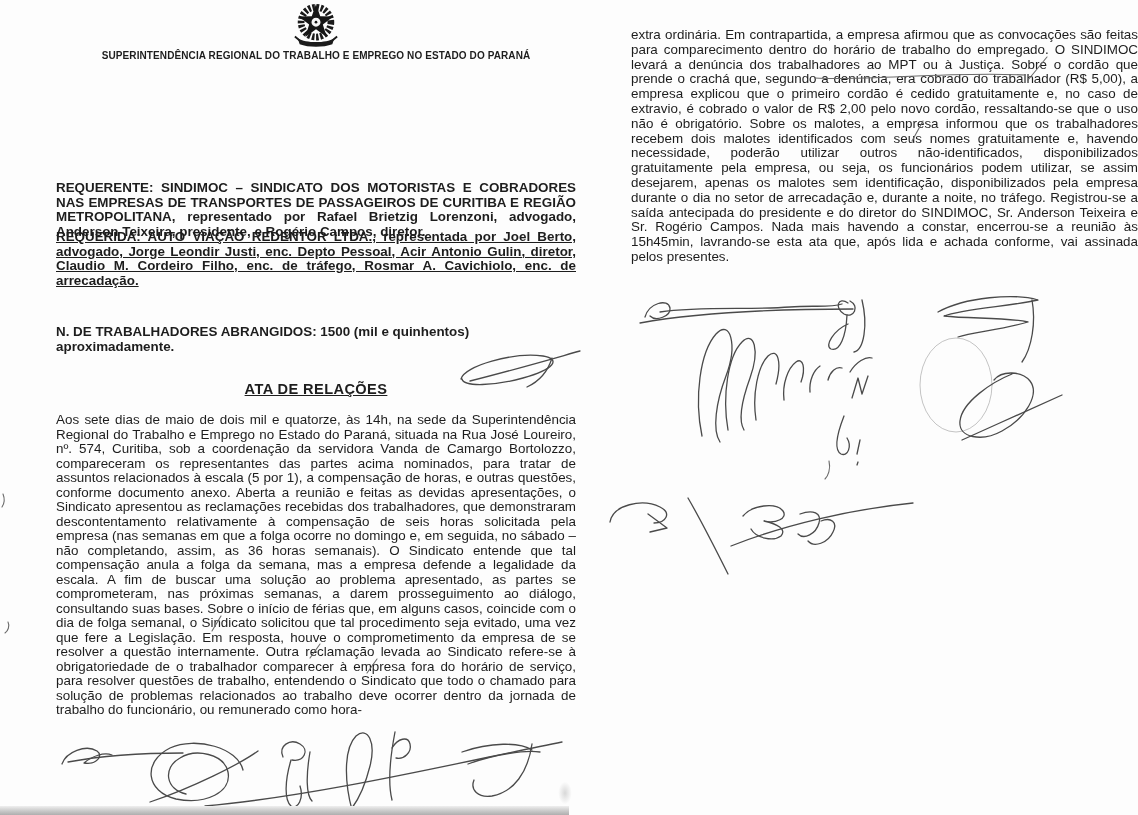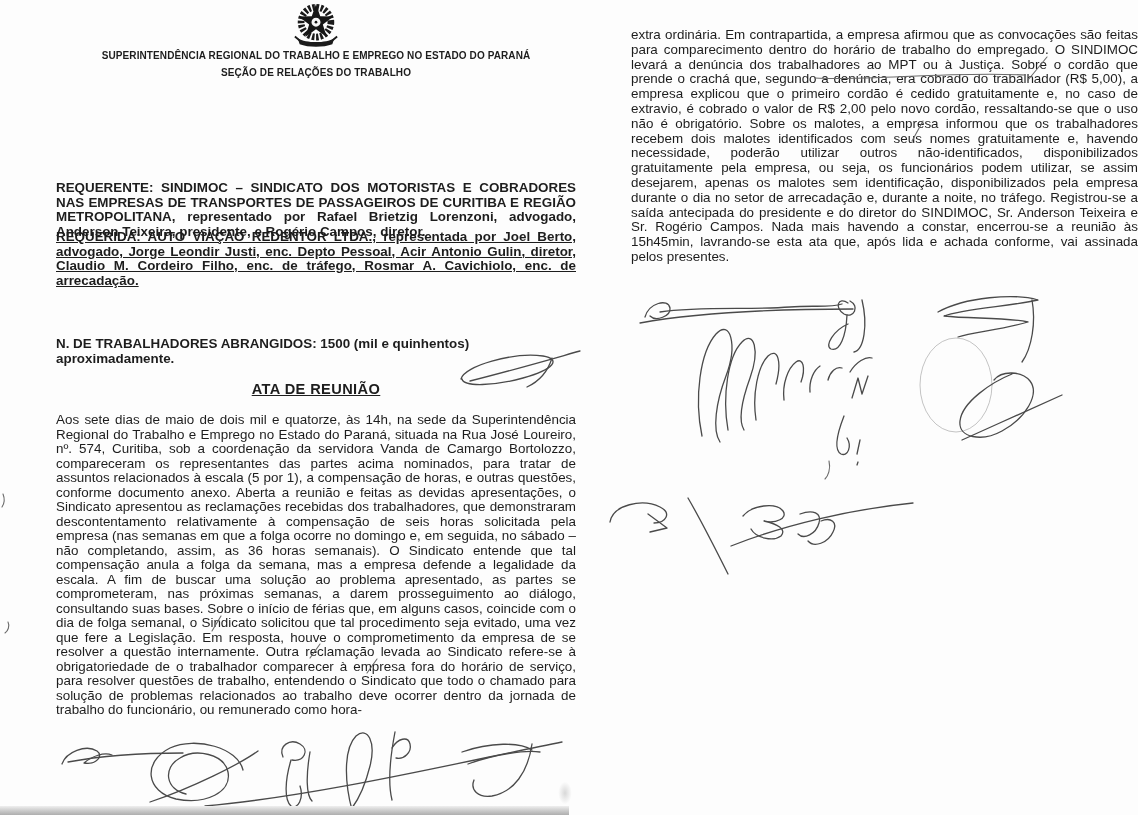"SEÇÃO DE RELAÇÕES DO TRABALHO" div { html: <div>SEÇÃO DE RELAÇÕES DO TRABALHO</div> -> none }
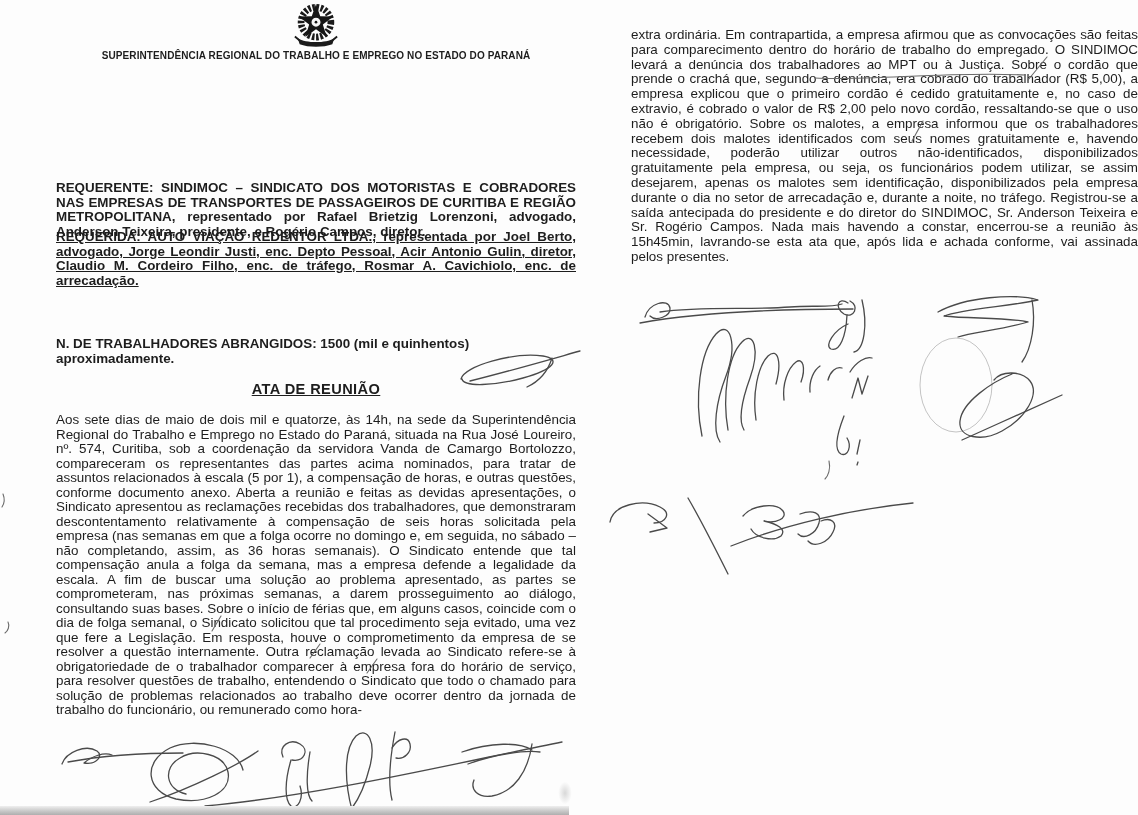"N. DE TRABALHADORES ABRANGIDOS: 1500" .p-trab { margin-top: 12px -> none }
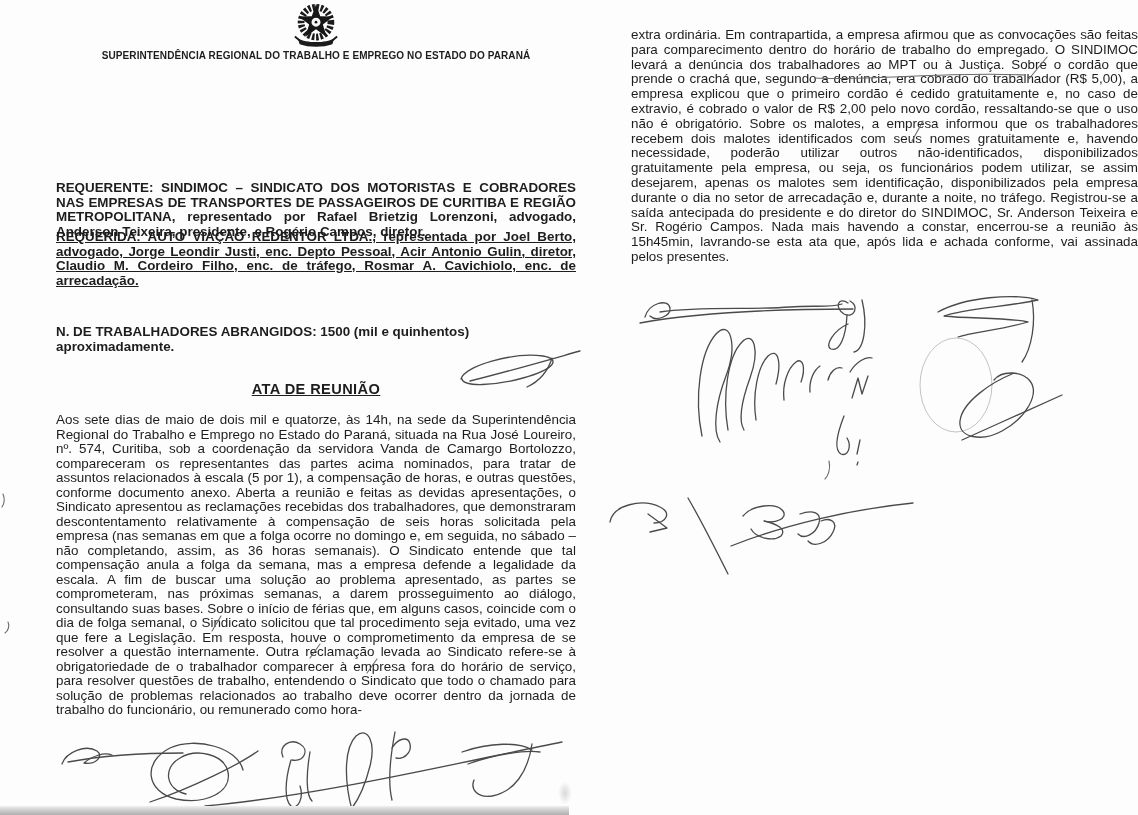"ATA DE REUNIÃO" div.ata-title { text: REUNIÃO -> RELAÇÕES }
